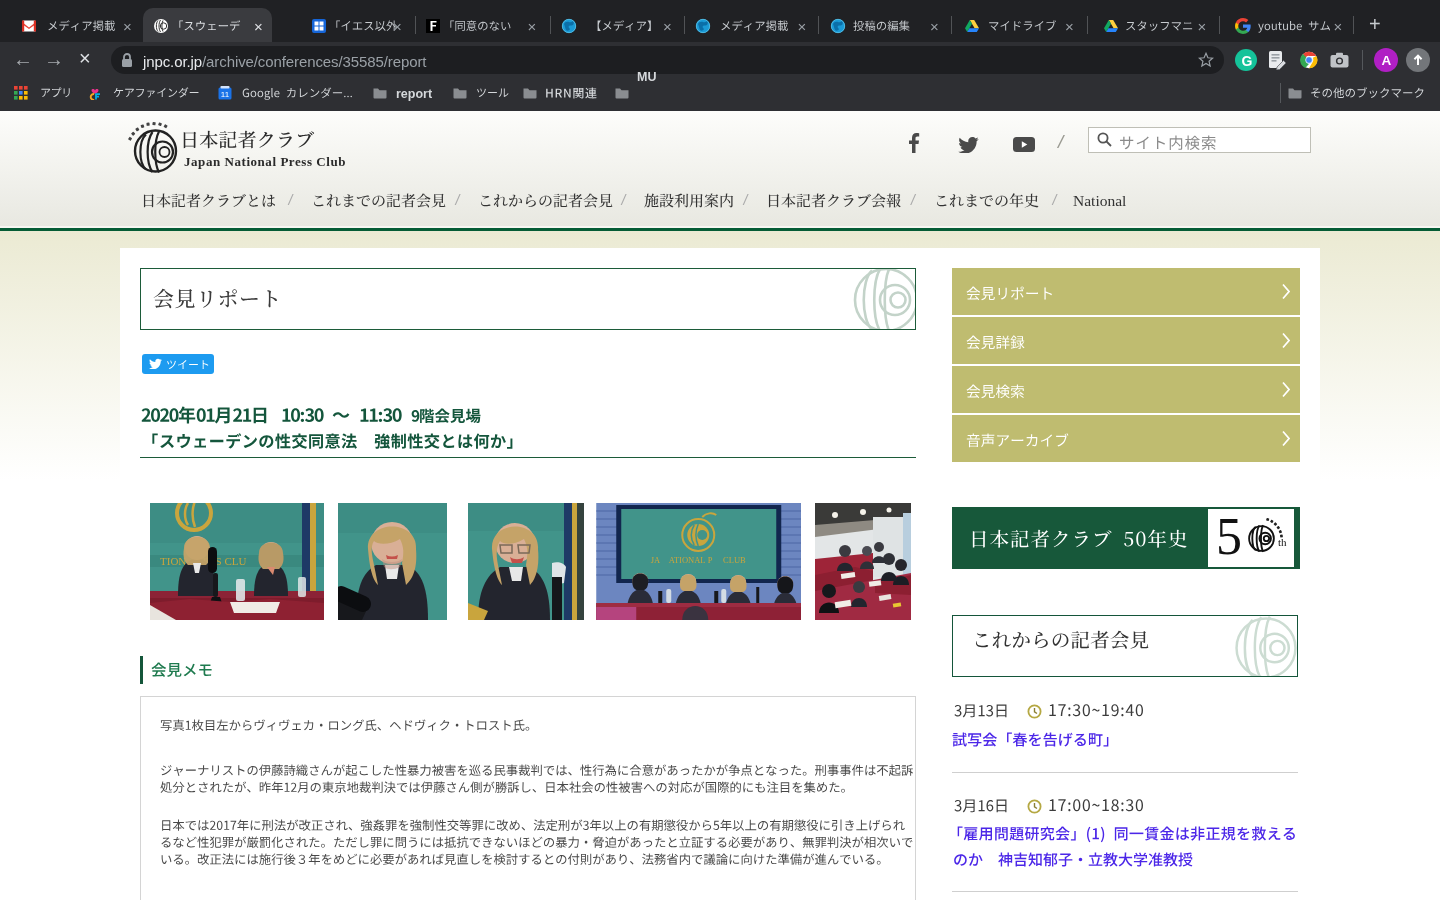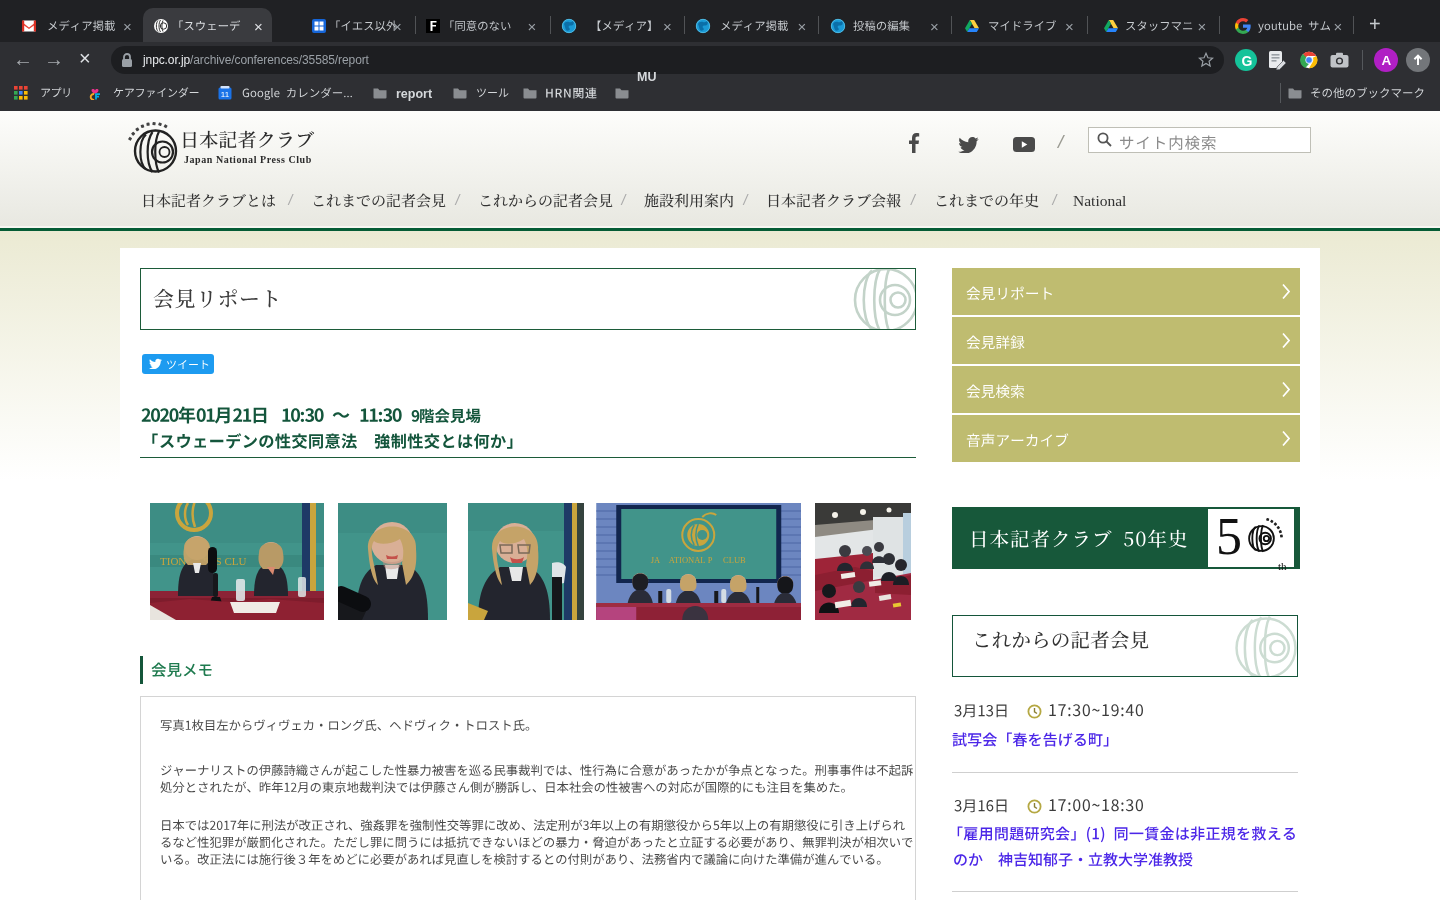"jnpc.or.jp/archive/conferences/35585/rep" div.abs { font-size: 12px -> 15px }
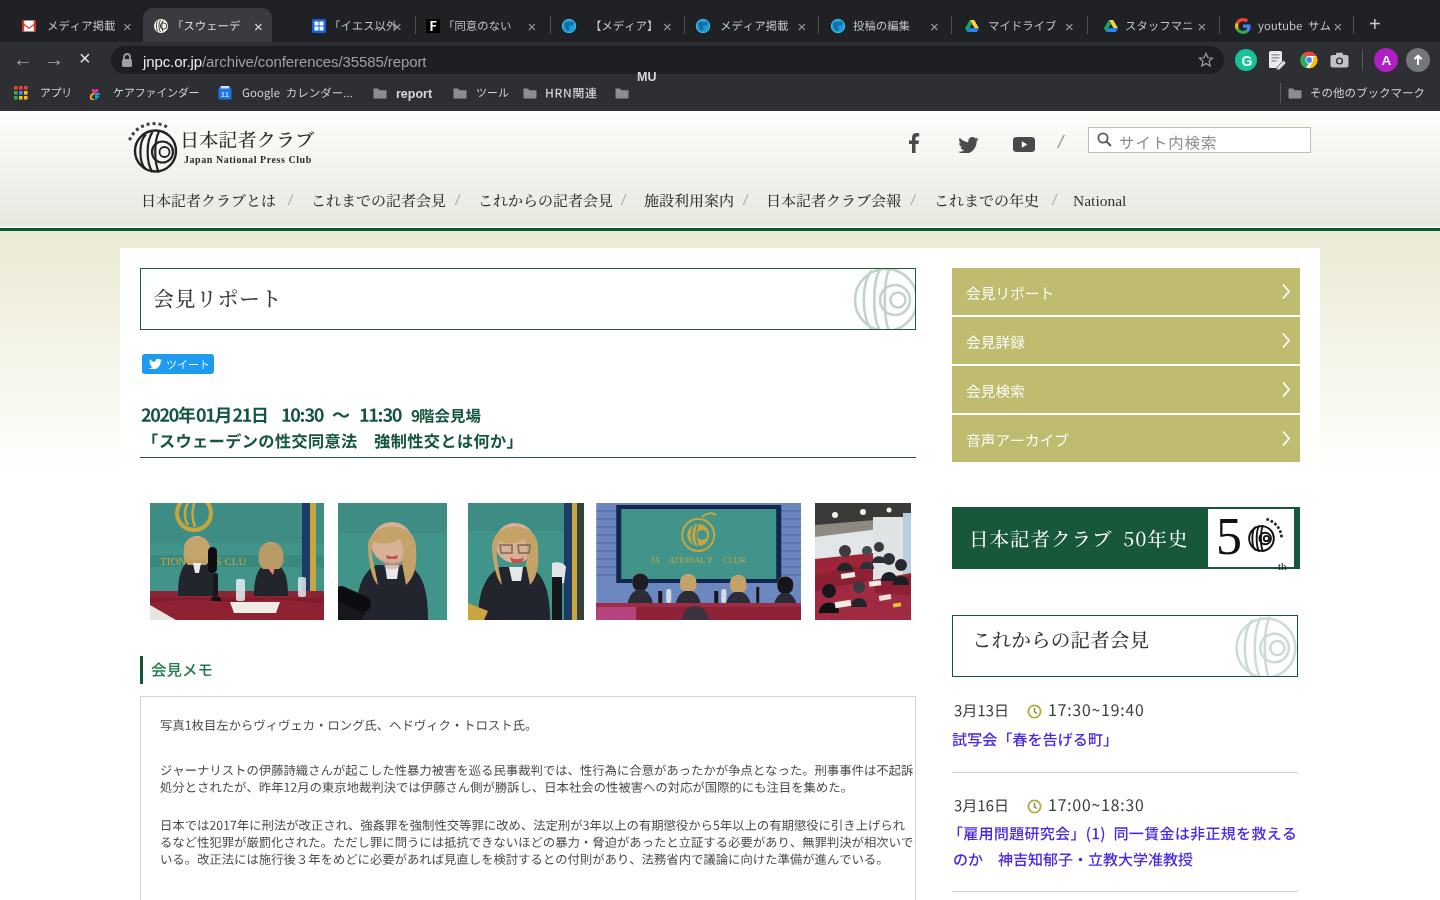"Japan National Press Club" div.abs { font-size: 10px -> 13px }
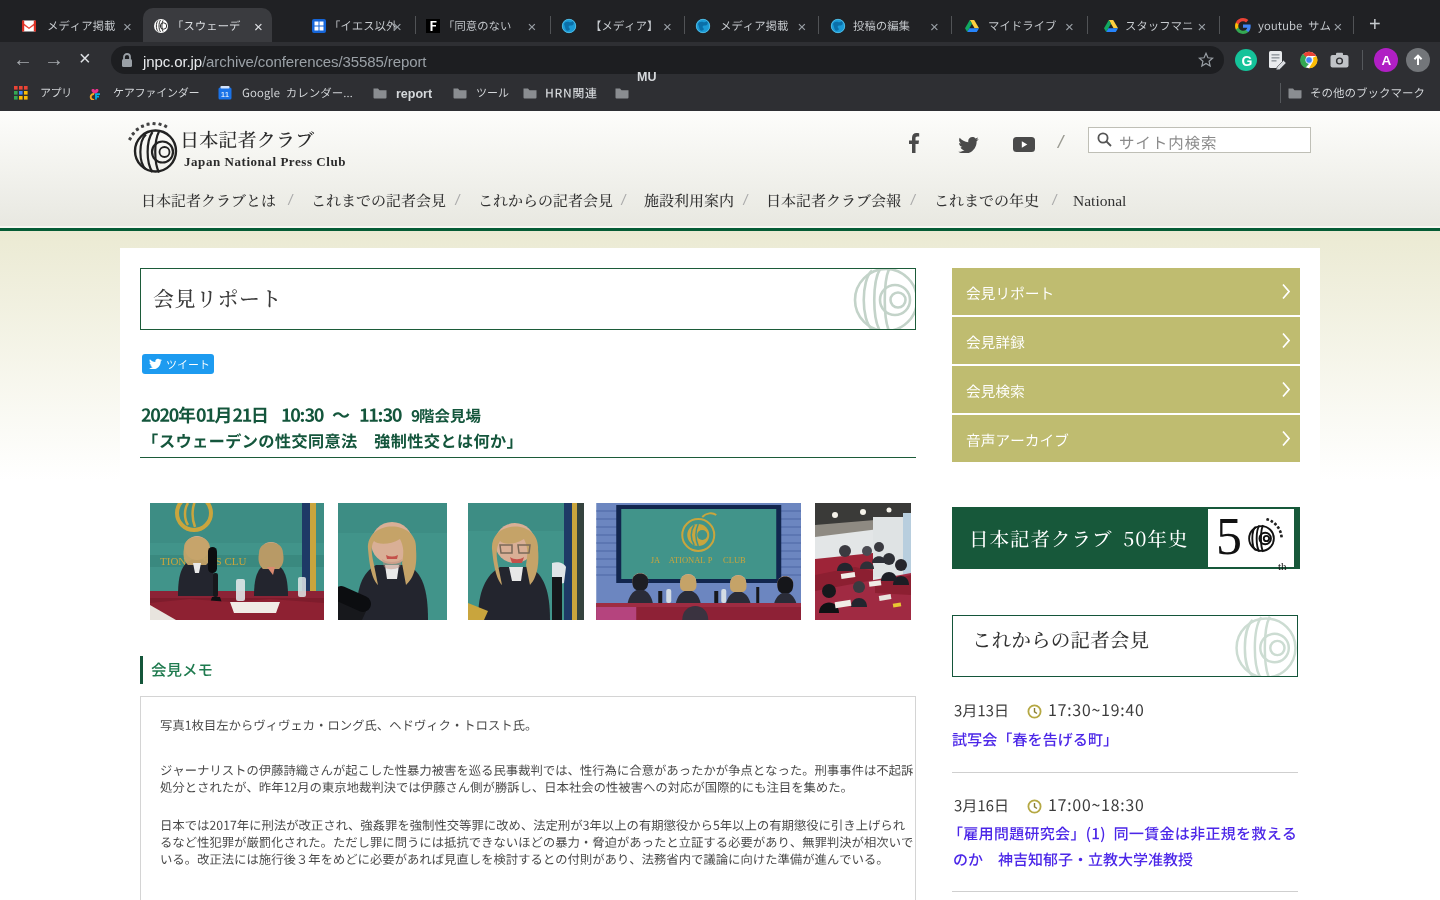"th" div.abs { top: 560px -> 536px }
